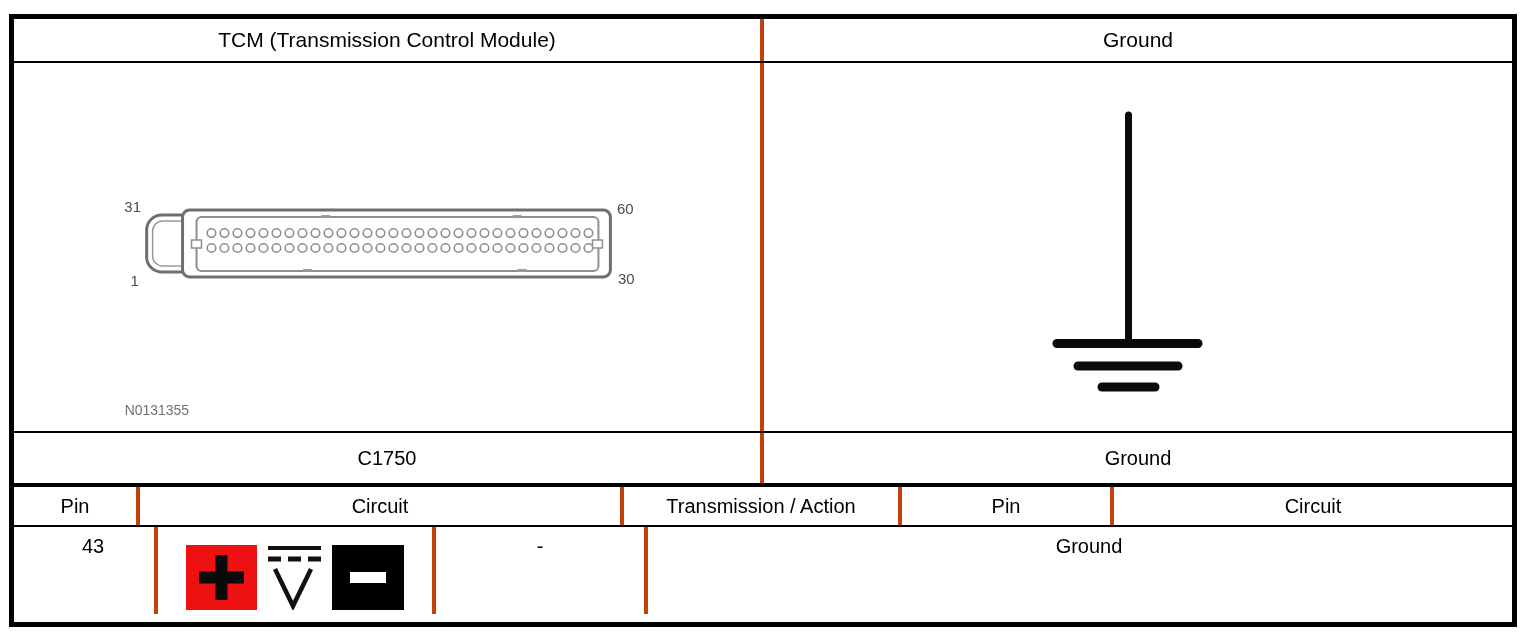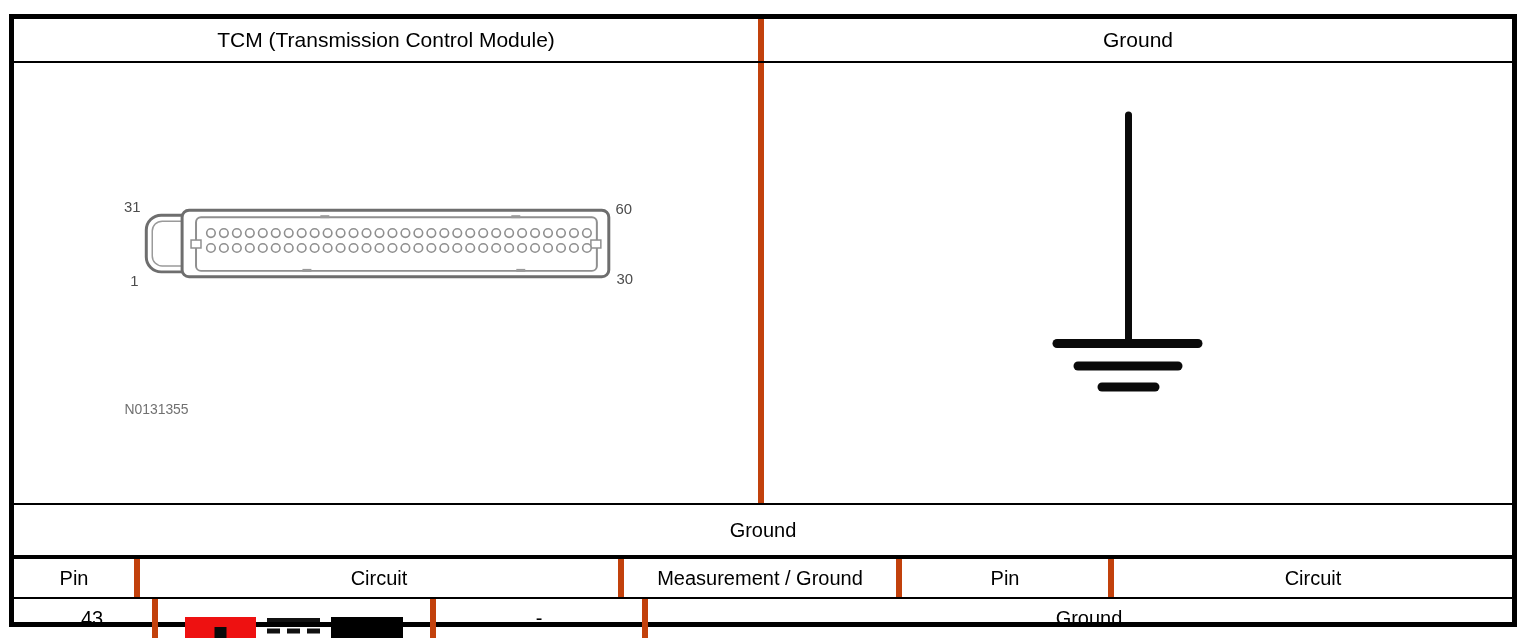"TCM (Transmission Control Module)" .vline { border-right: 6px solid #c2410c -> 4px solid #c2410c }
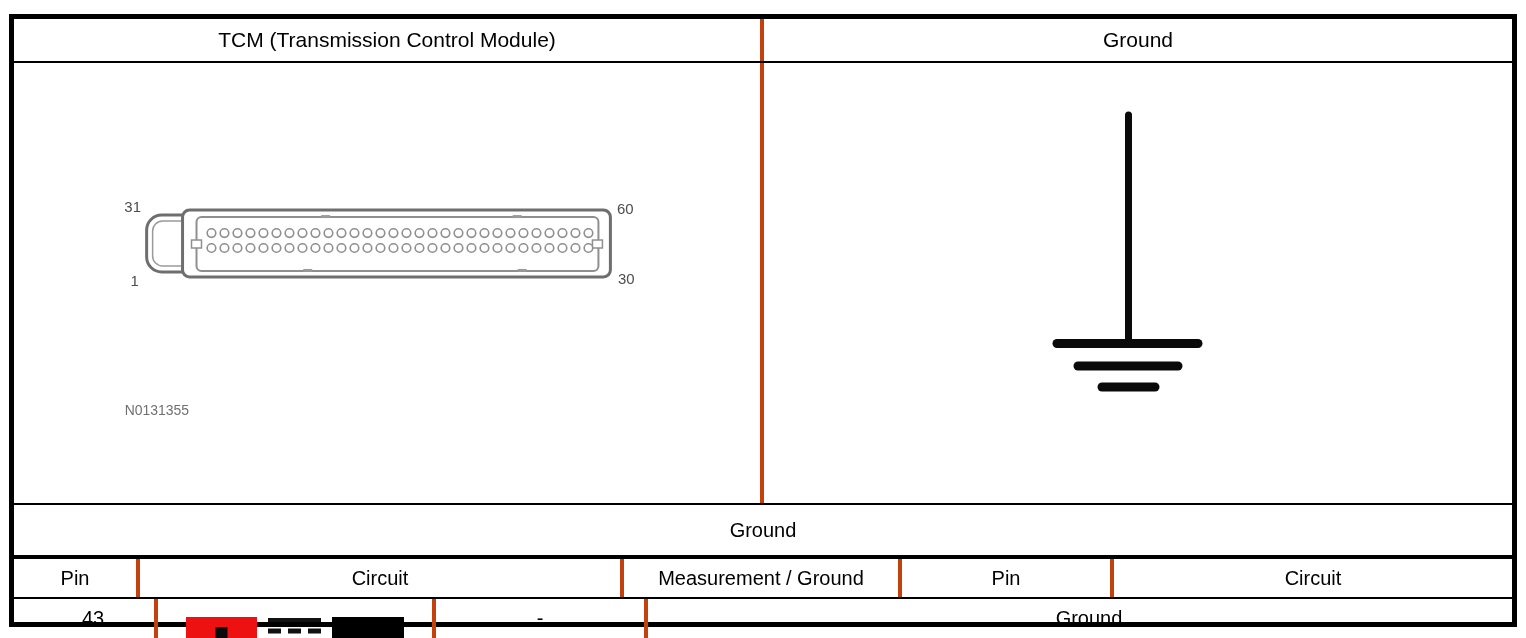"31" .r2 { height: 442px -> 370px }
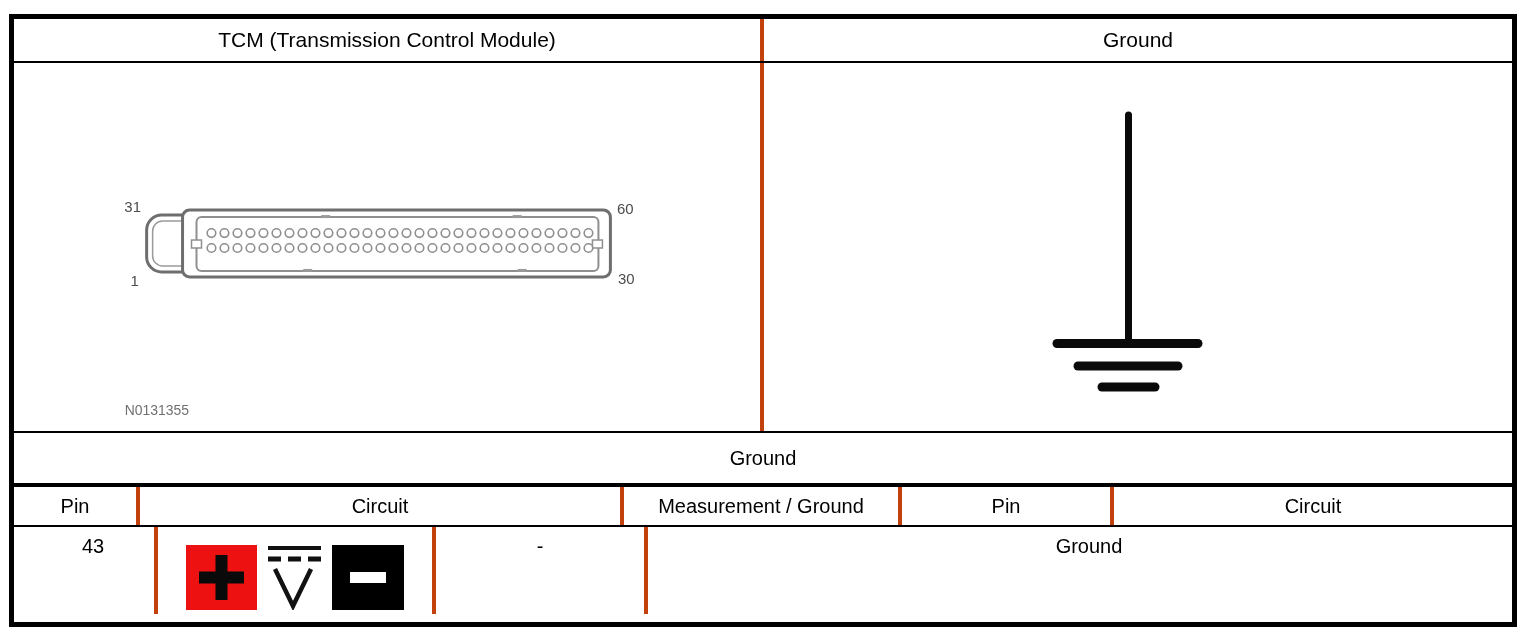"C1750" div.cell { html: none -> <div>C1750</div> }
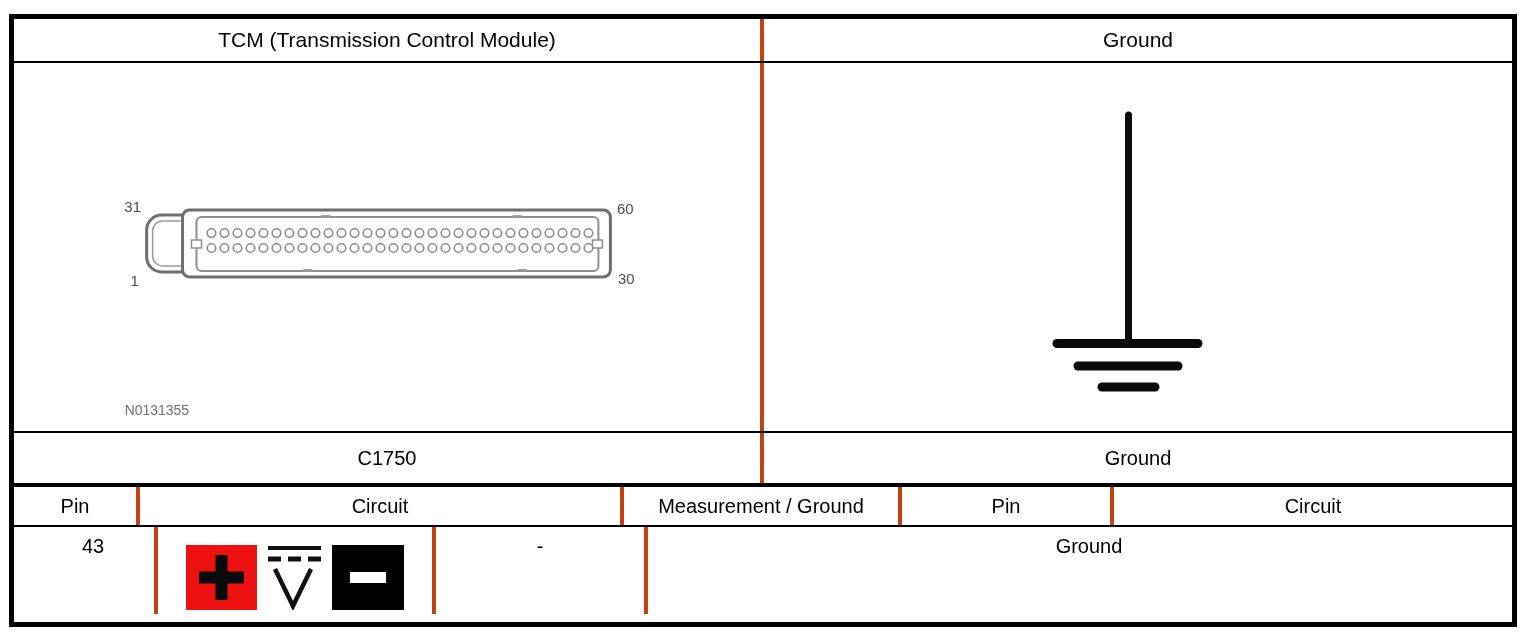"Measurement / Ground" div.cell { text: Measurement / Ground -> Transmission / Action }
